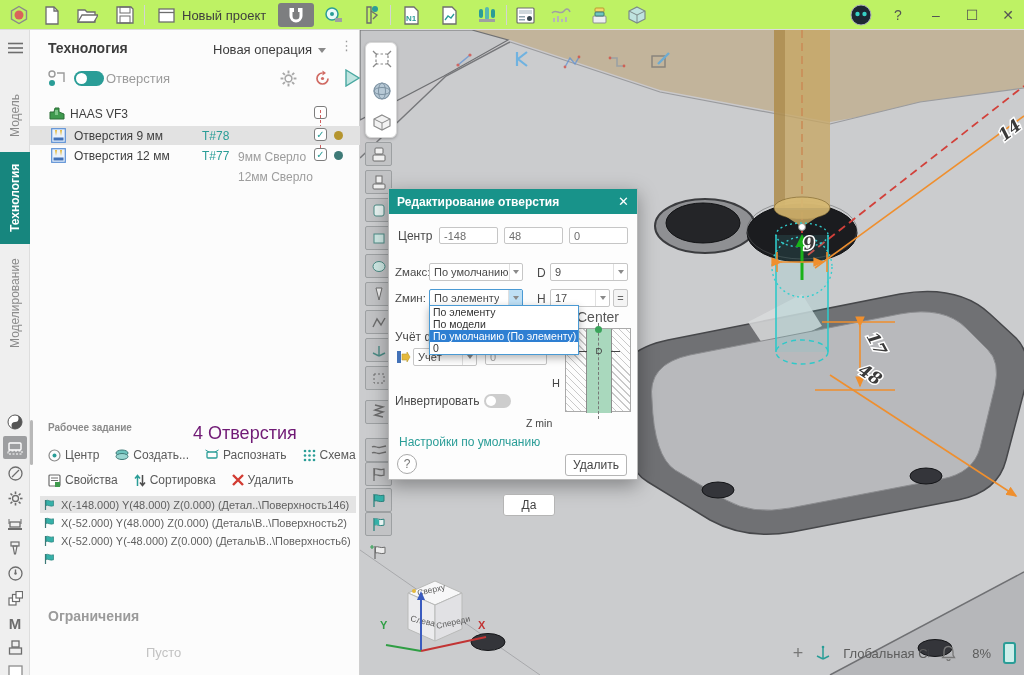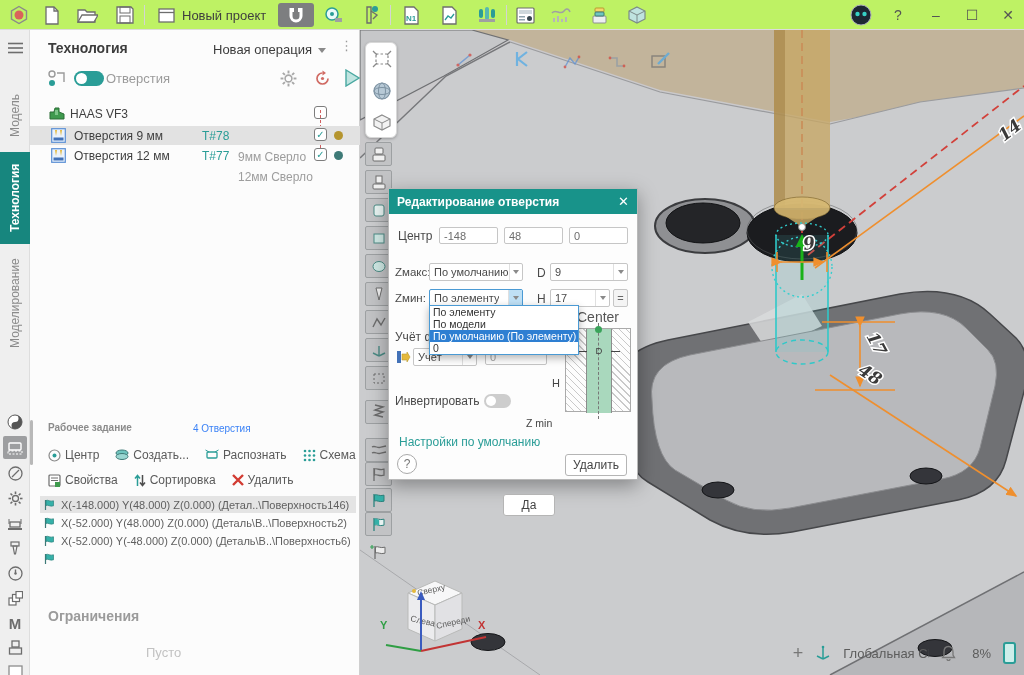"4 Отверстия" #job-count { color: #3b82f6 -> #701a75; font-size: 10px -> 18px }
